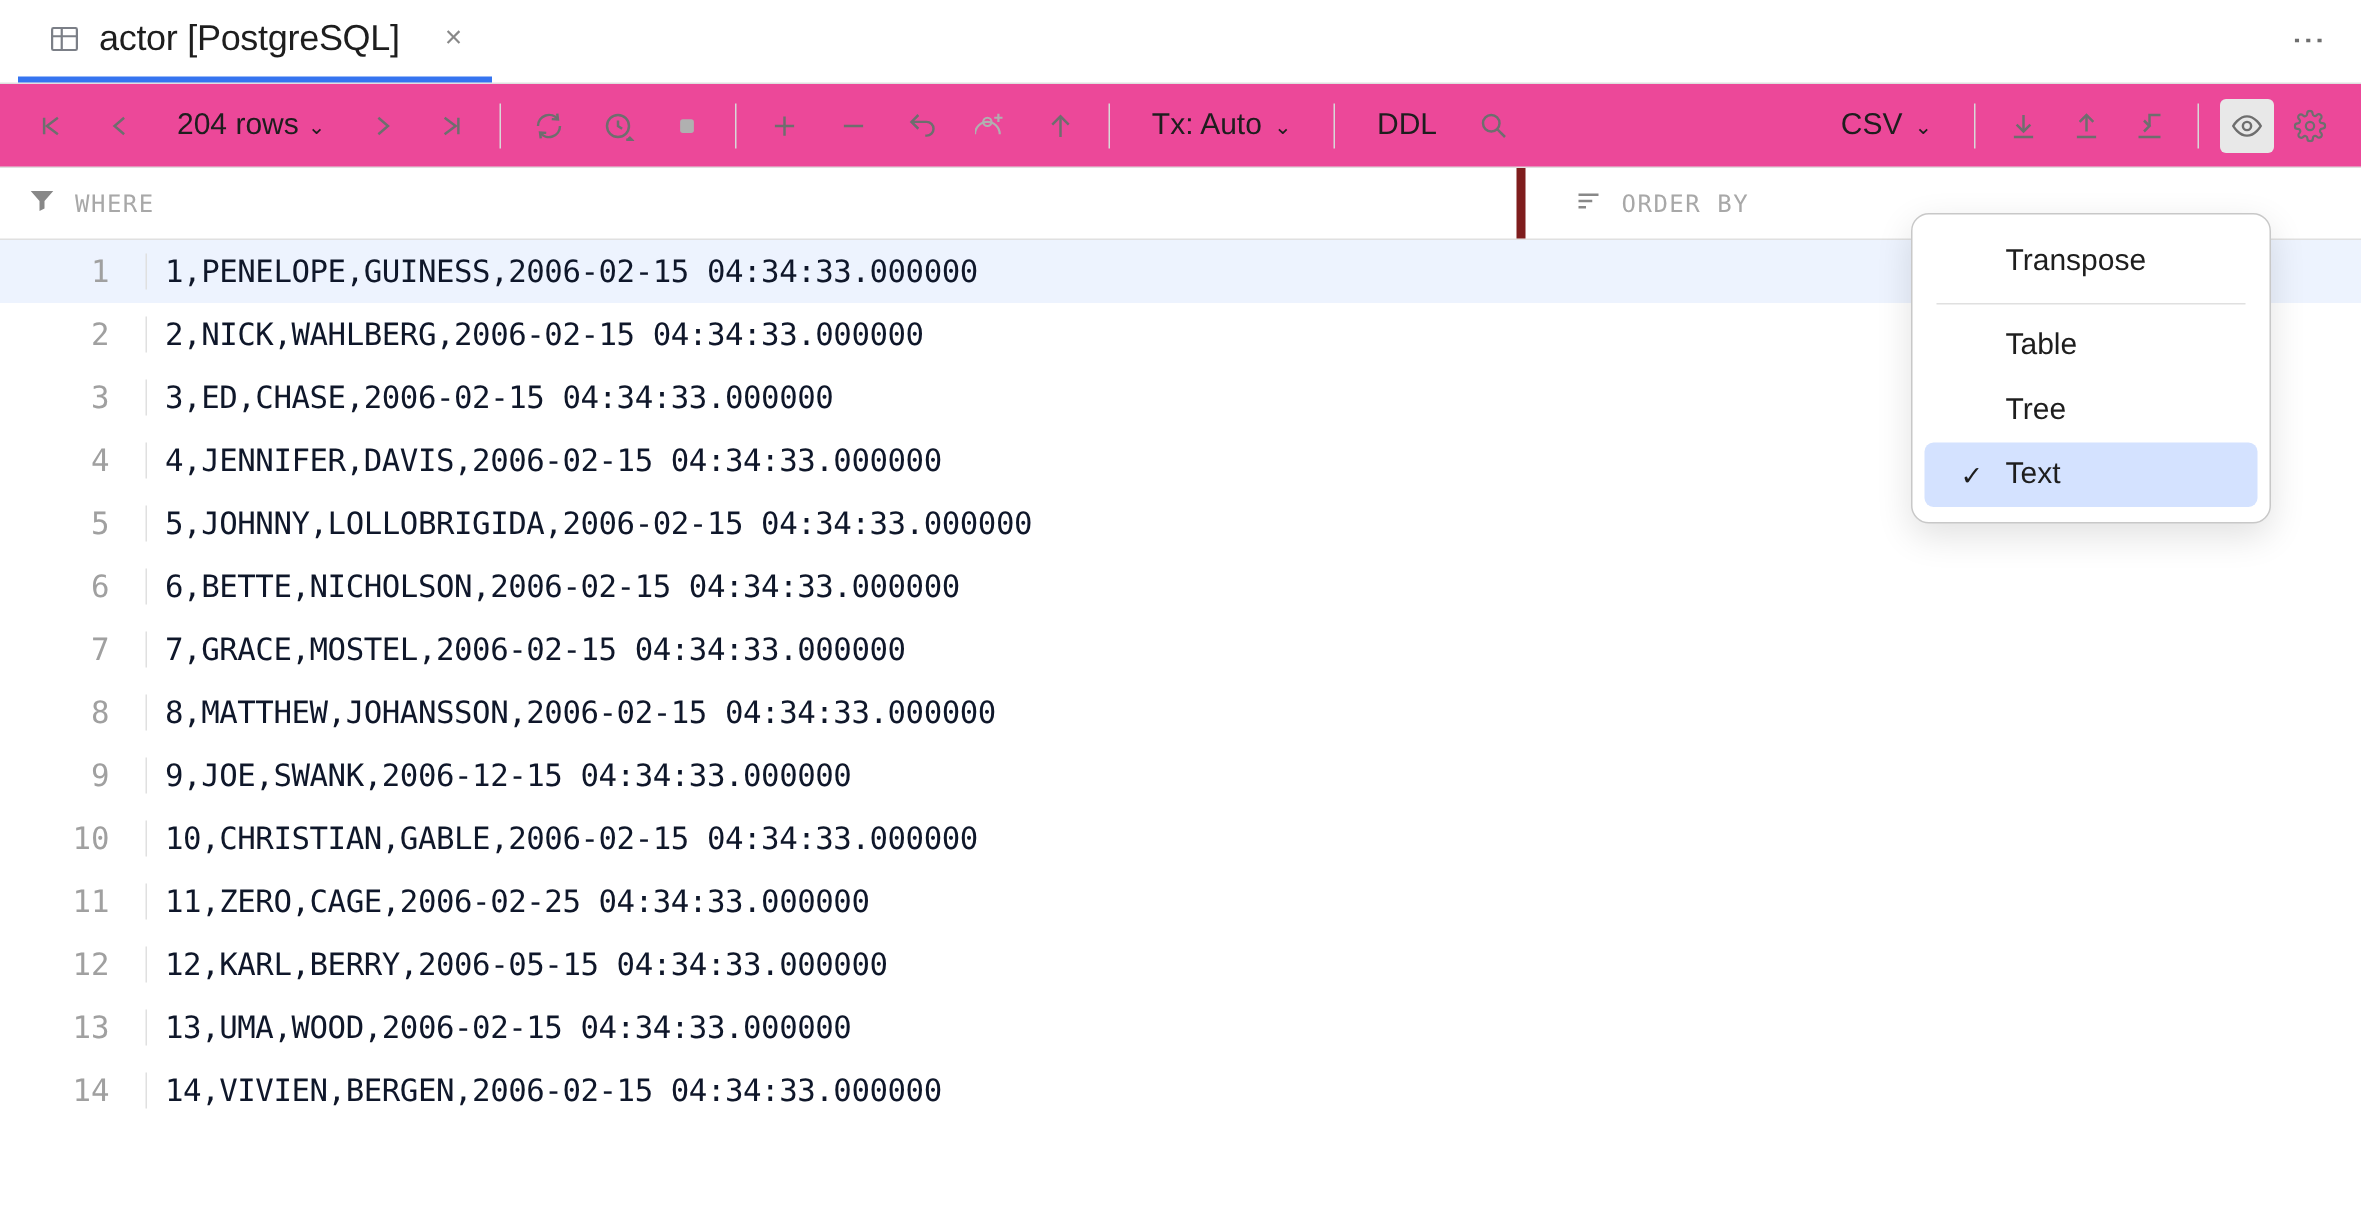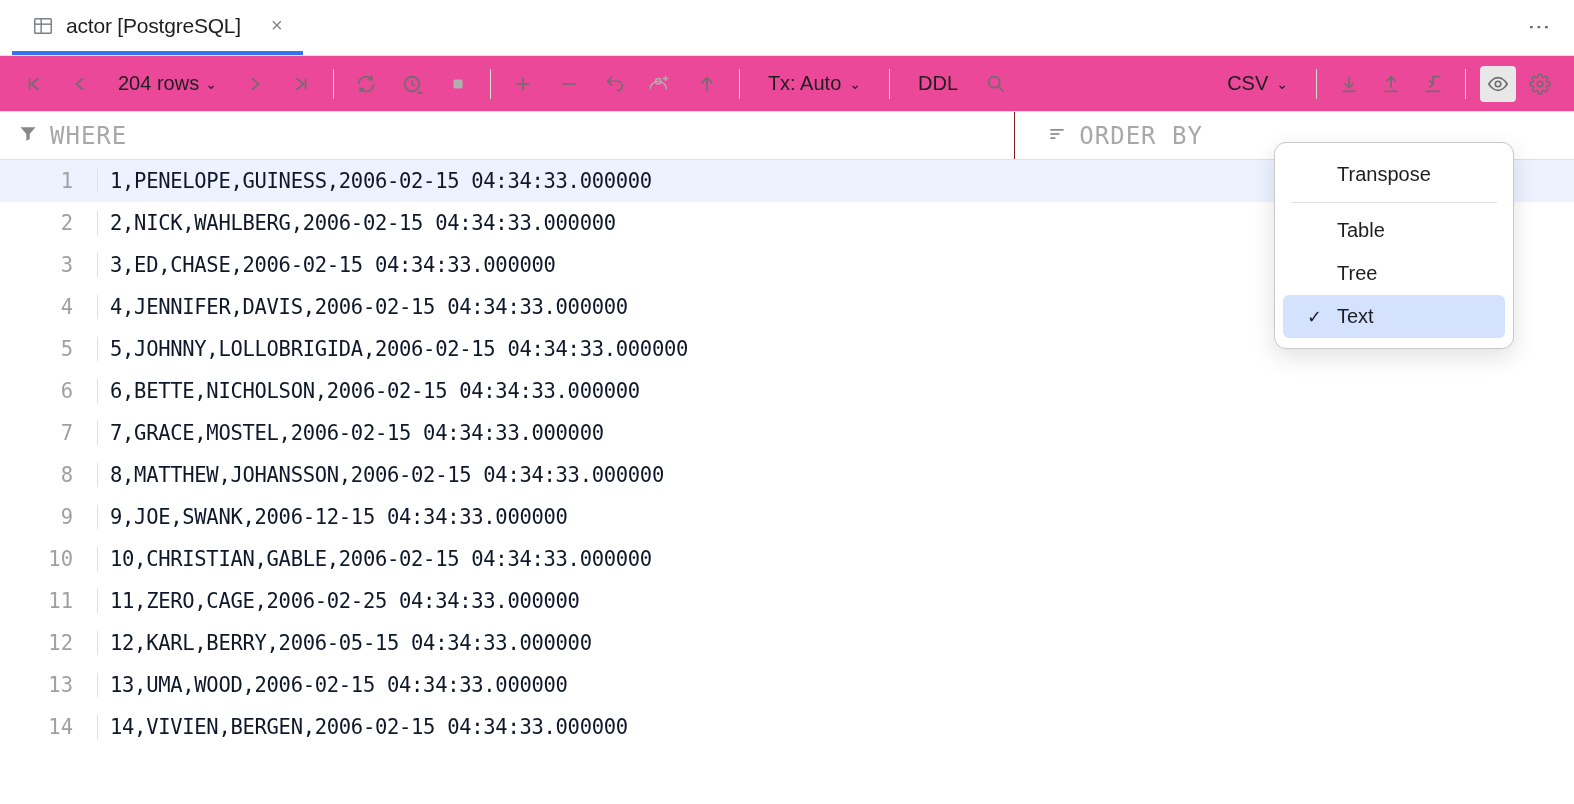"actor [PostgreSQL]" .tab-title { font-size: 21px -> 24px }
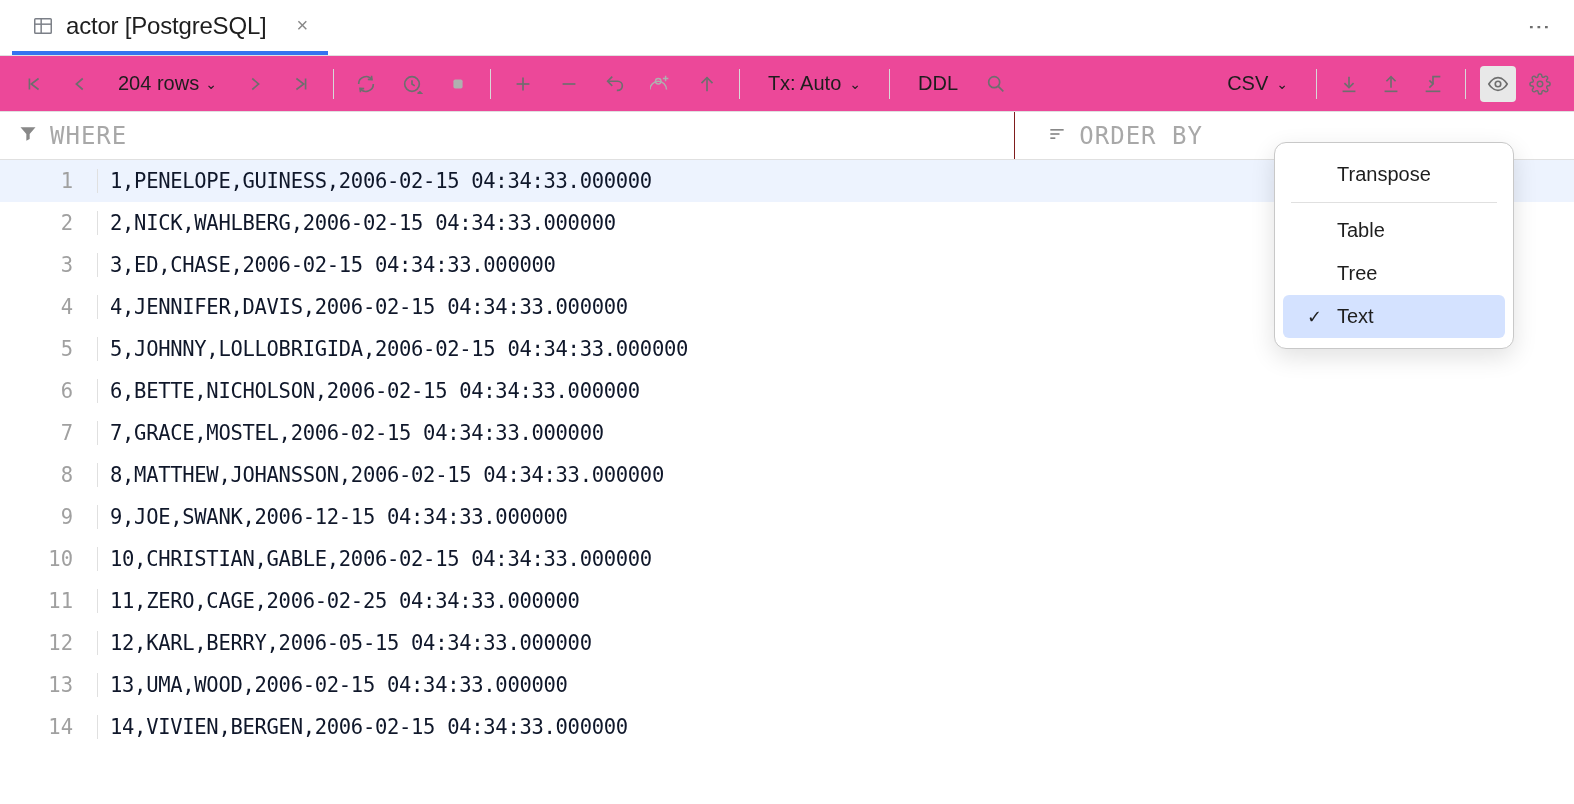"WHERE" .filter-label { font-size: 24px -> 16px }
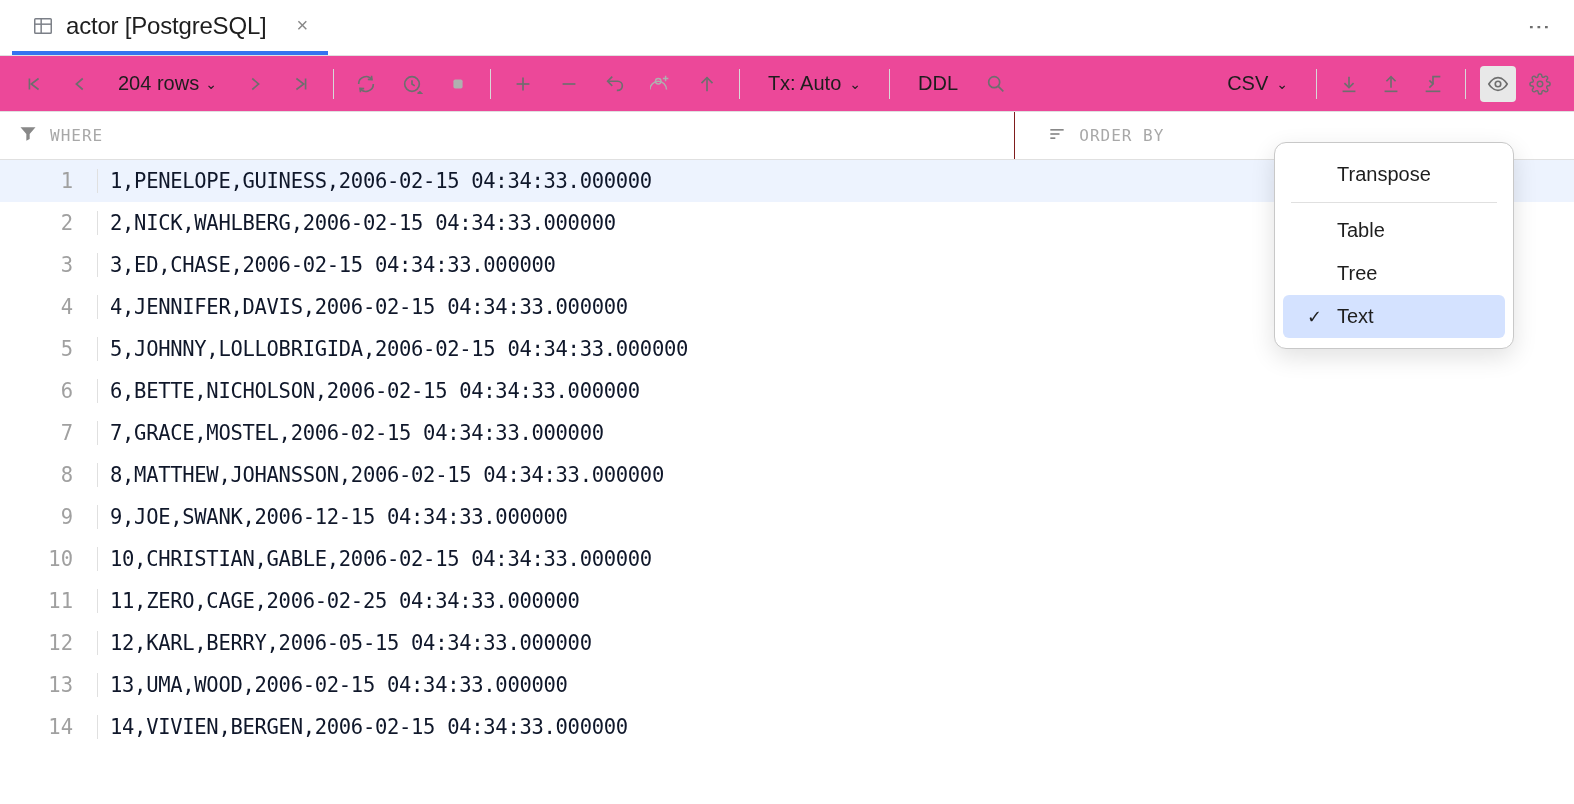"ORDER BY" .filter-section.order { border-left: 1px solid #7f1d1d -> 6px solid #7f1d1d }
